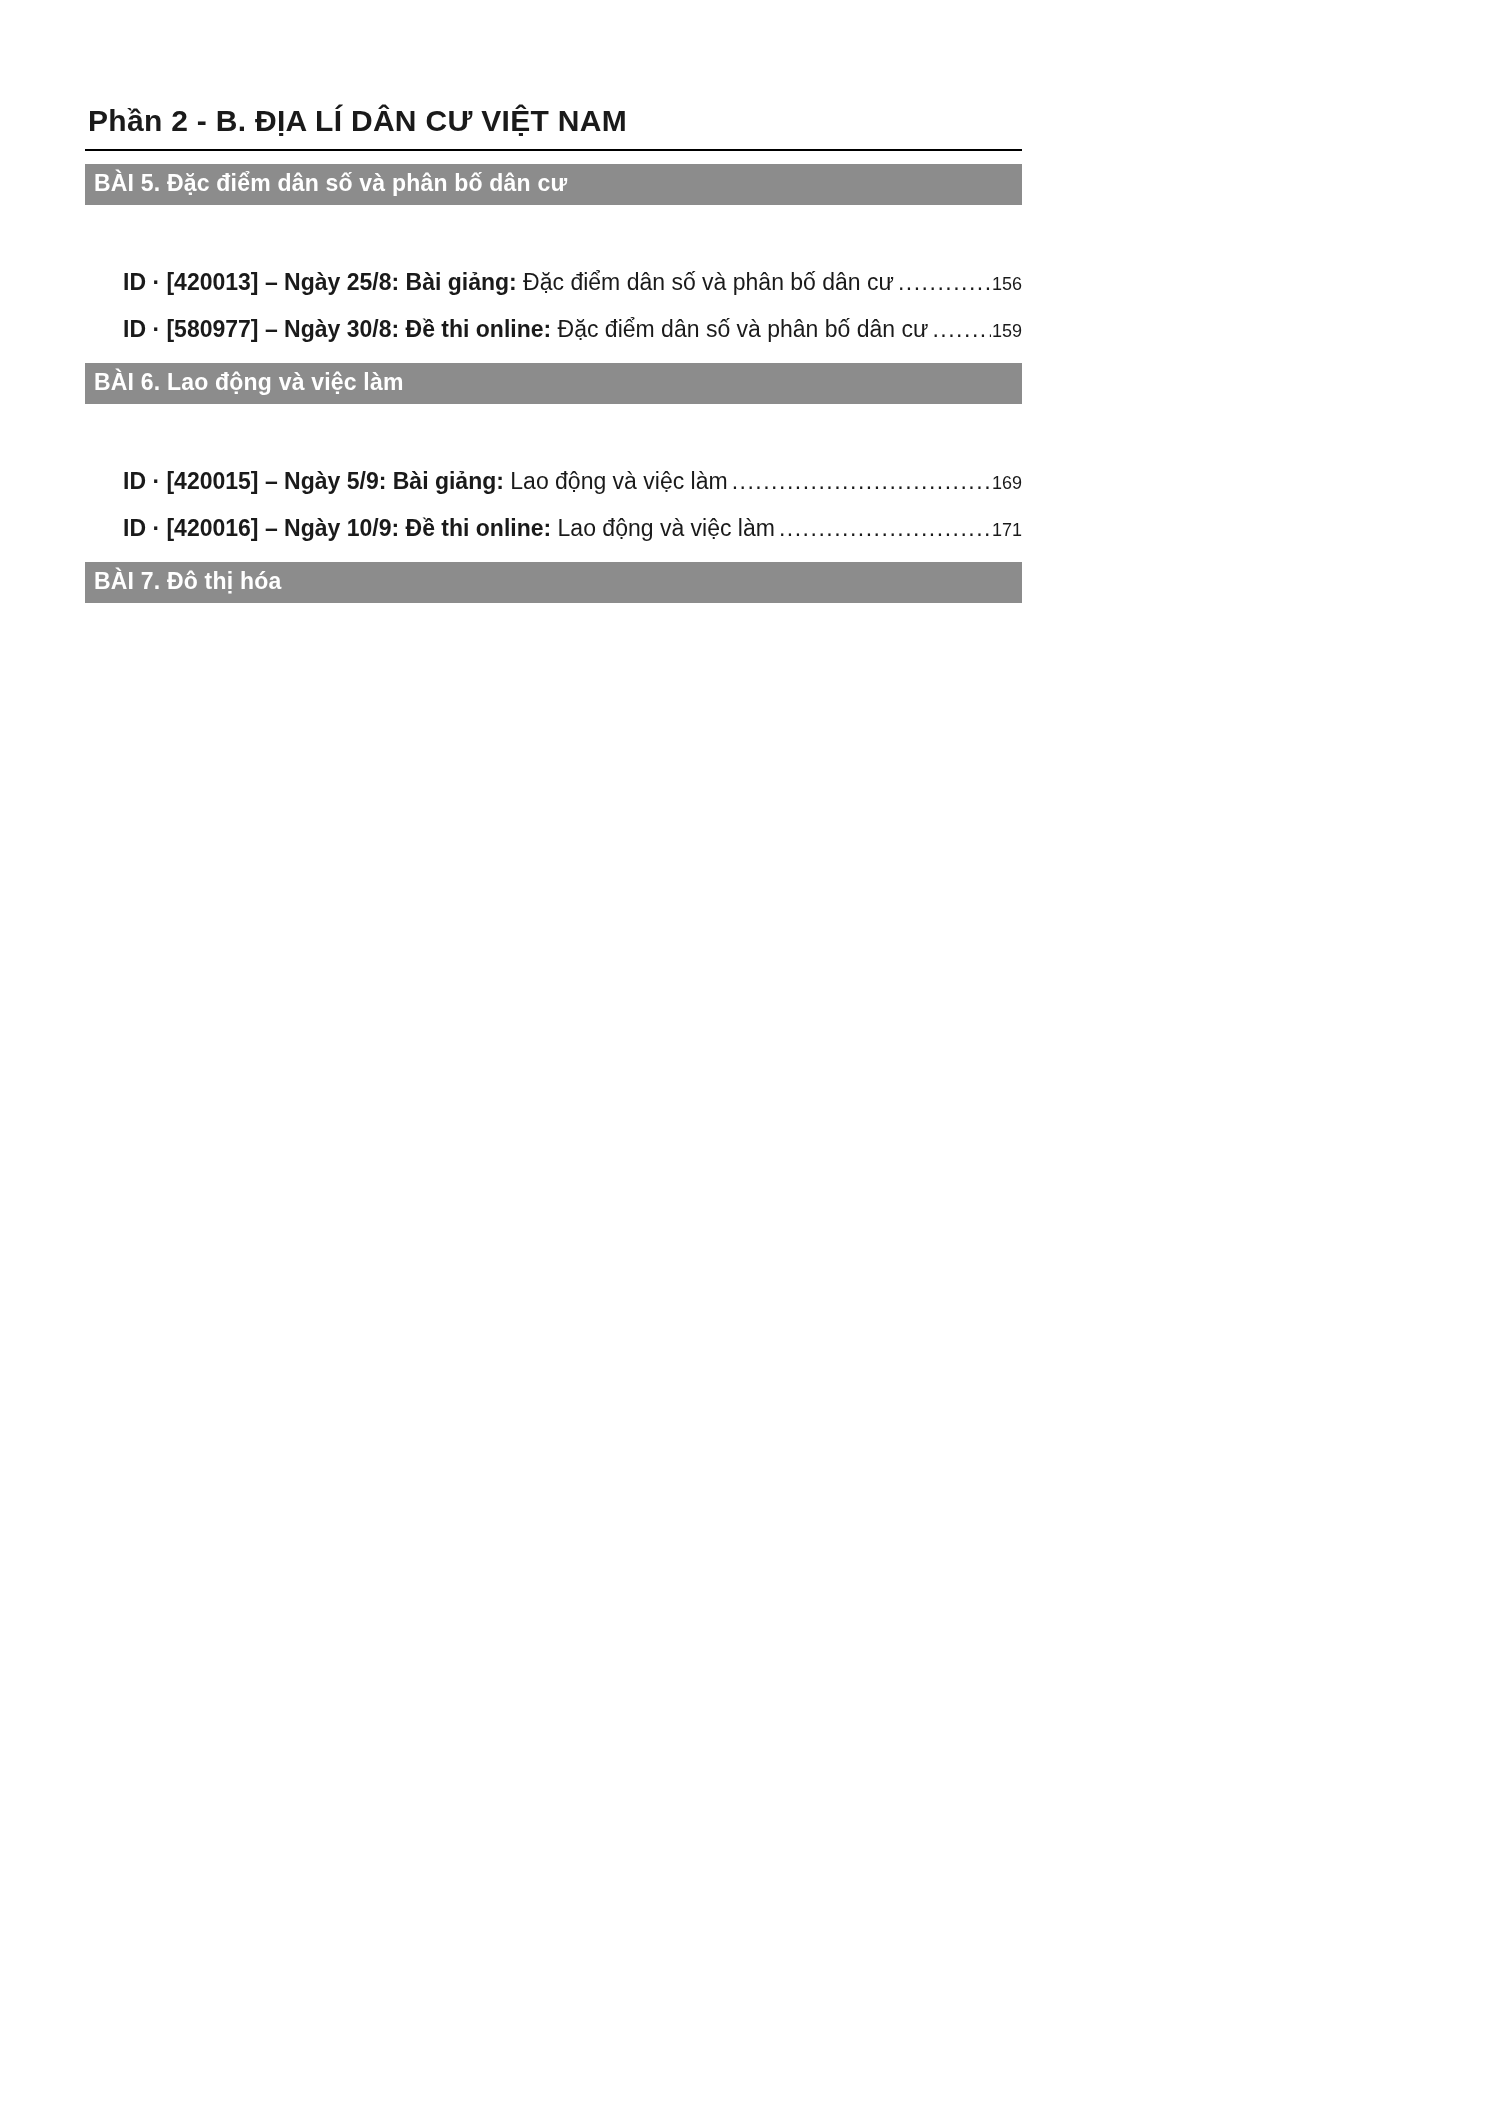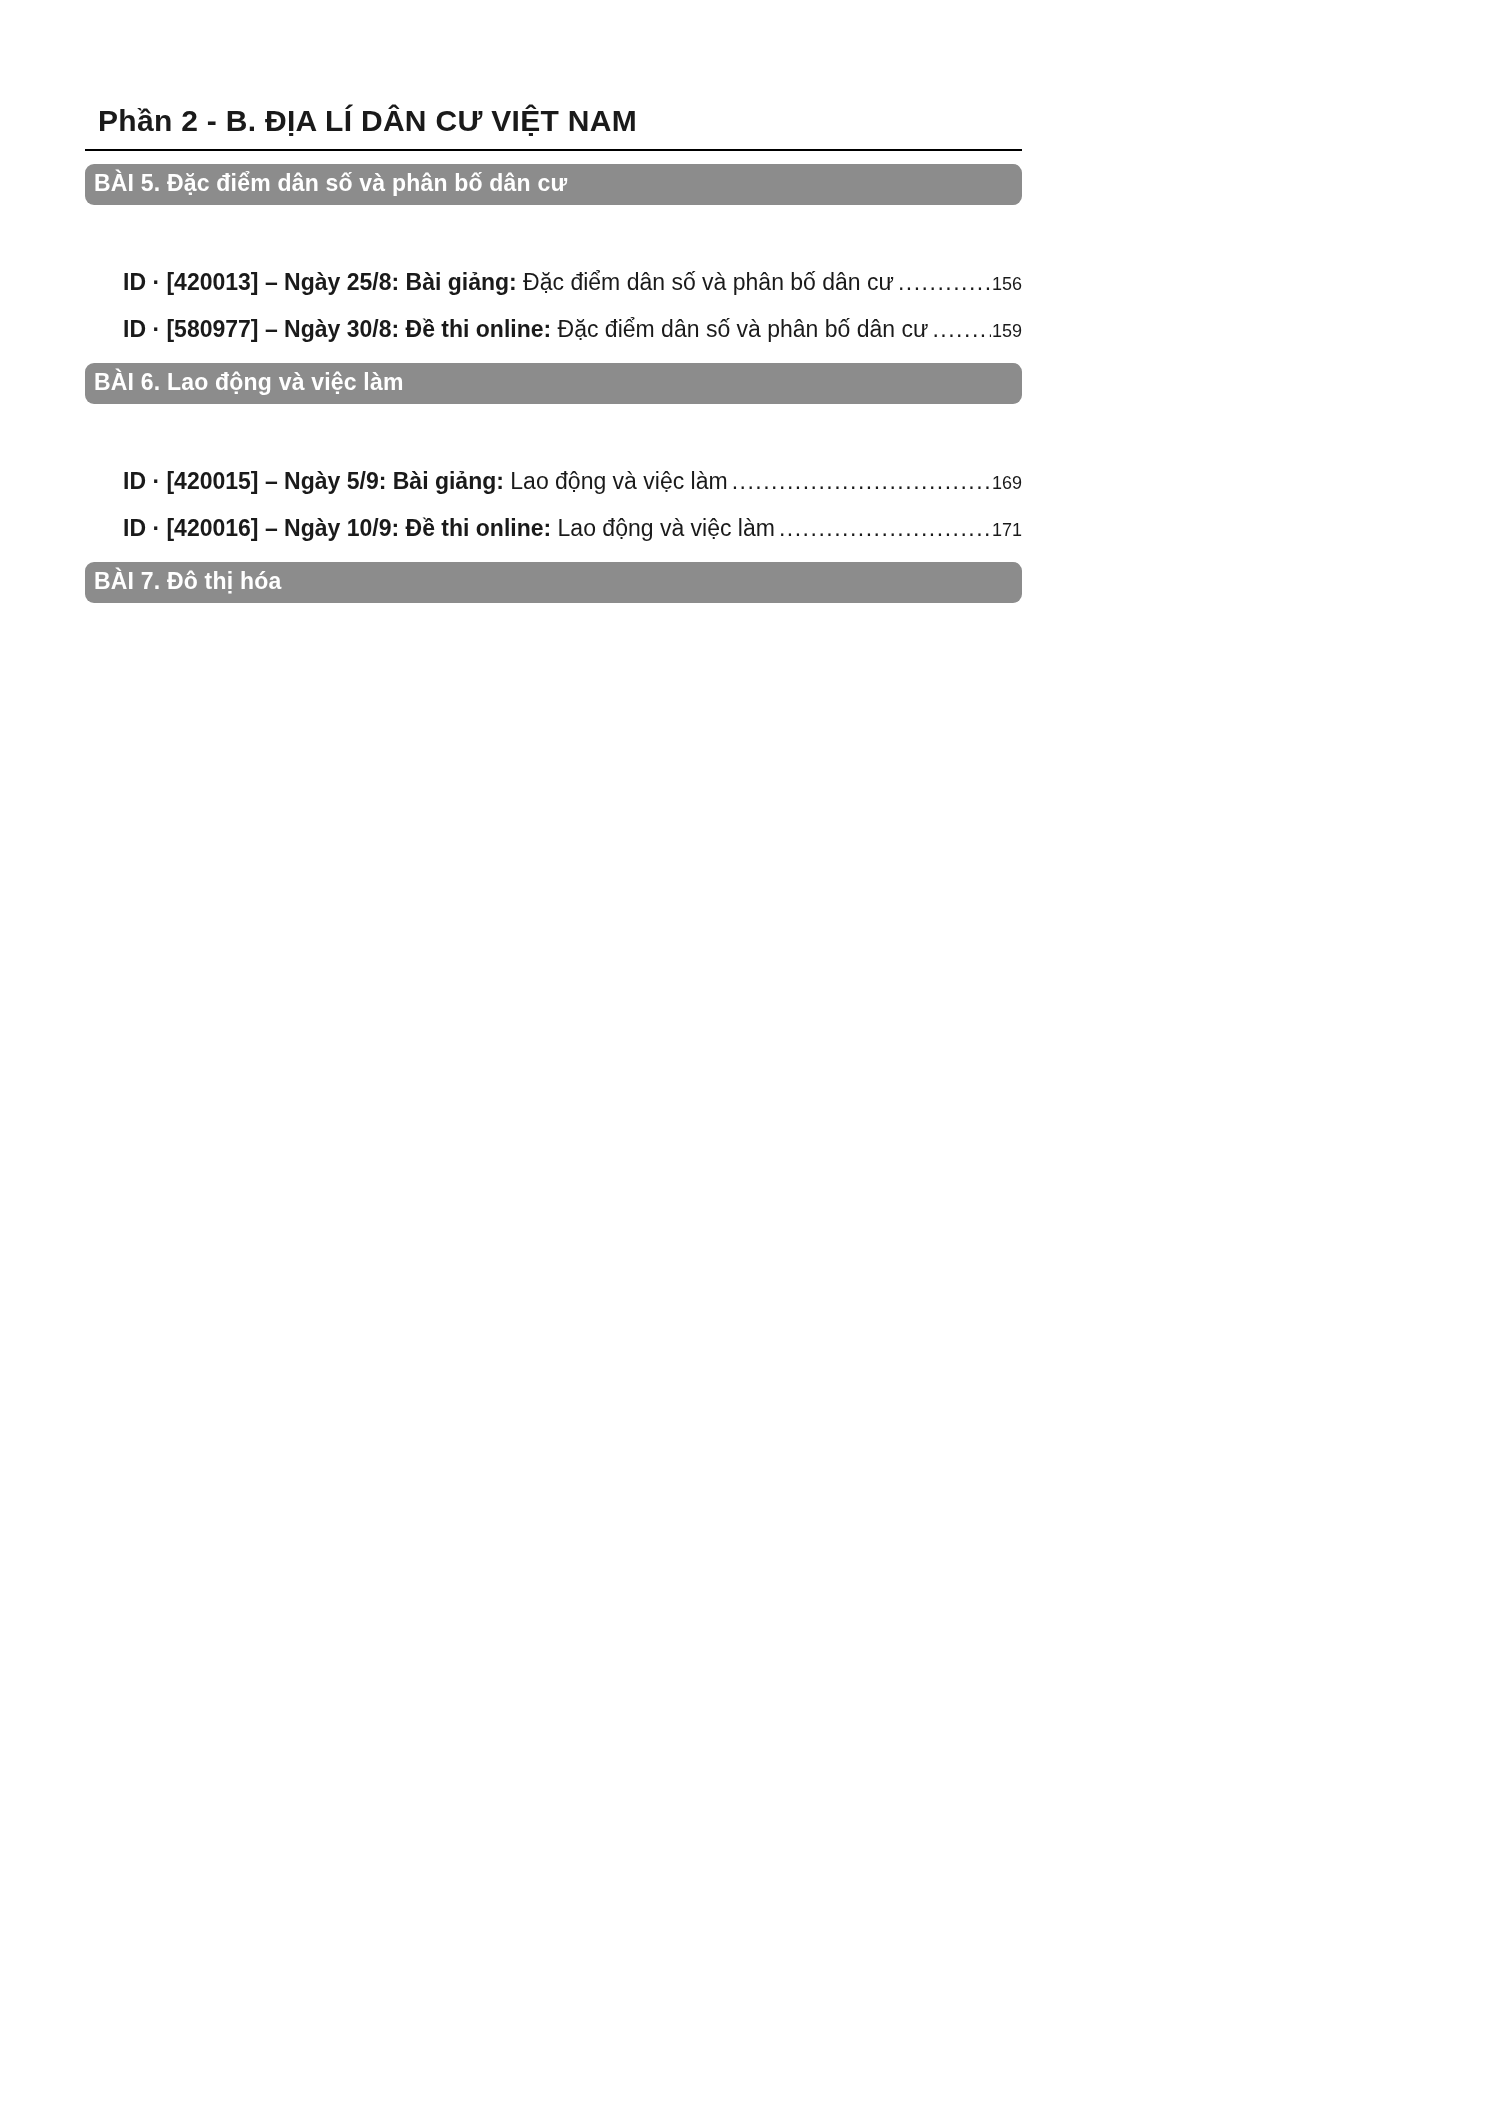"Phần 2 - B. ĐỊA" .doc-title { margin: 0 0 11px 13px -> 0 0 11px 3px }
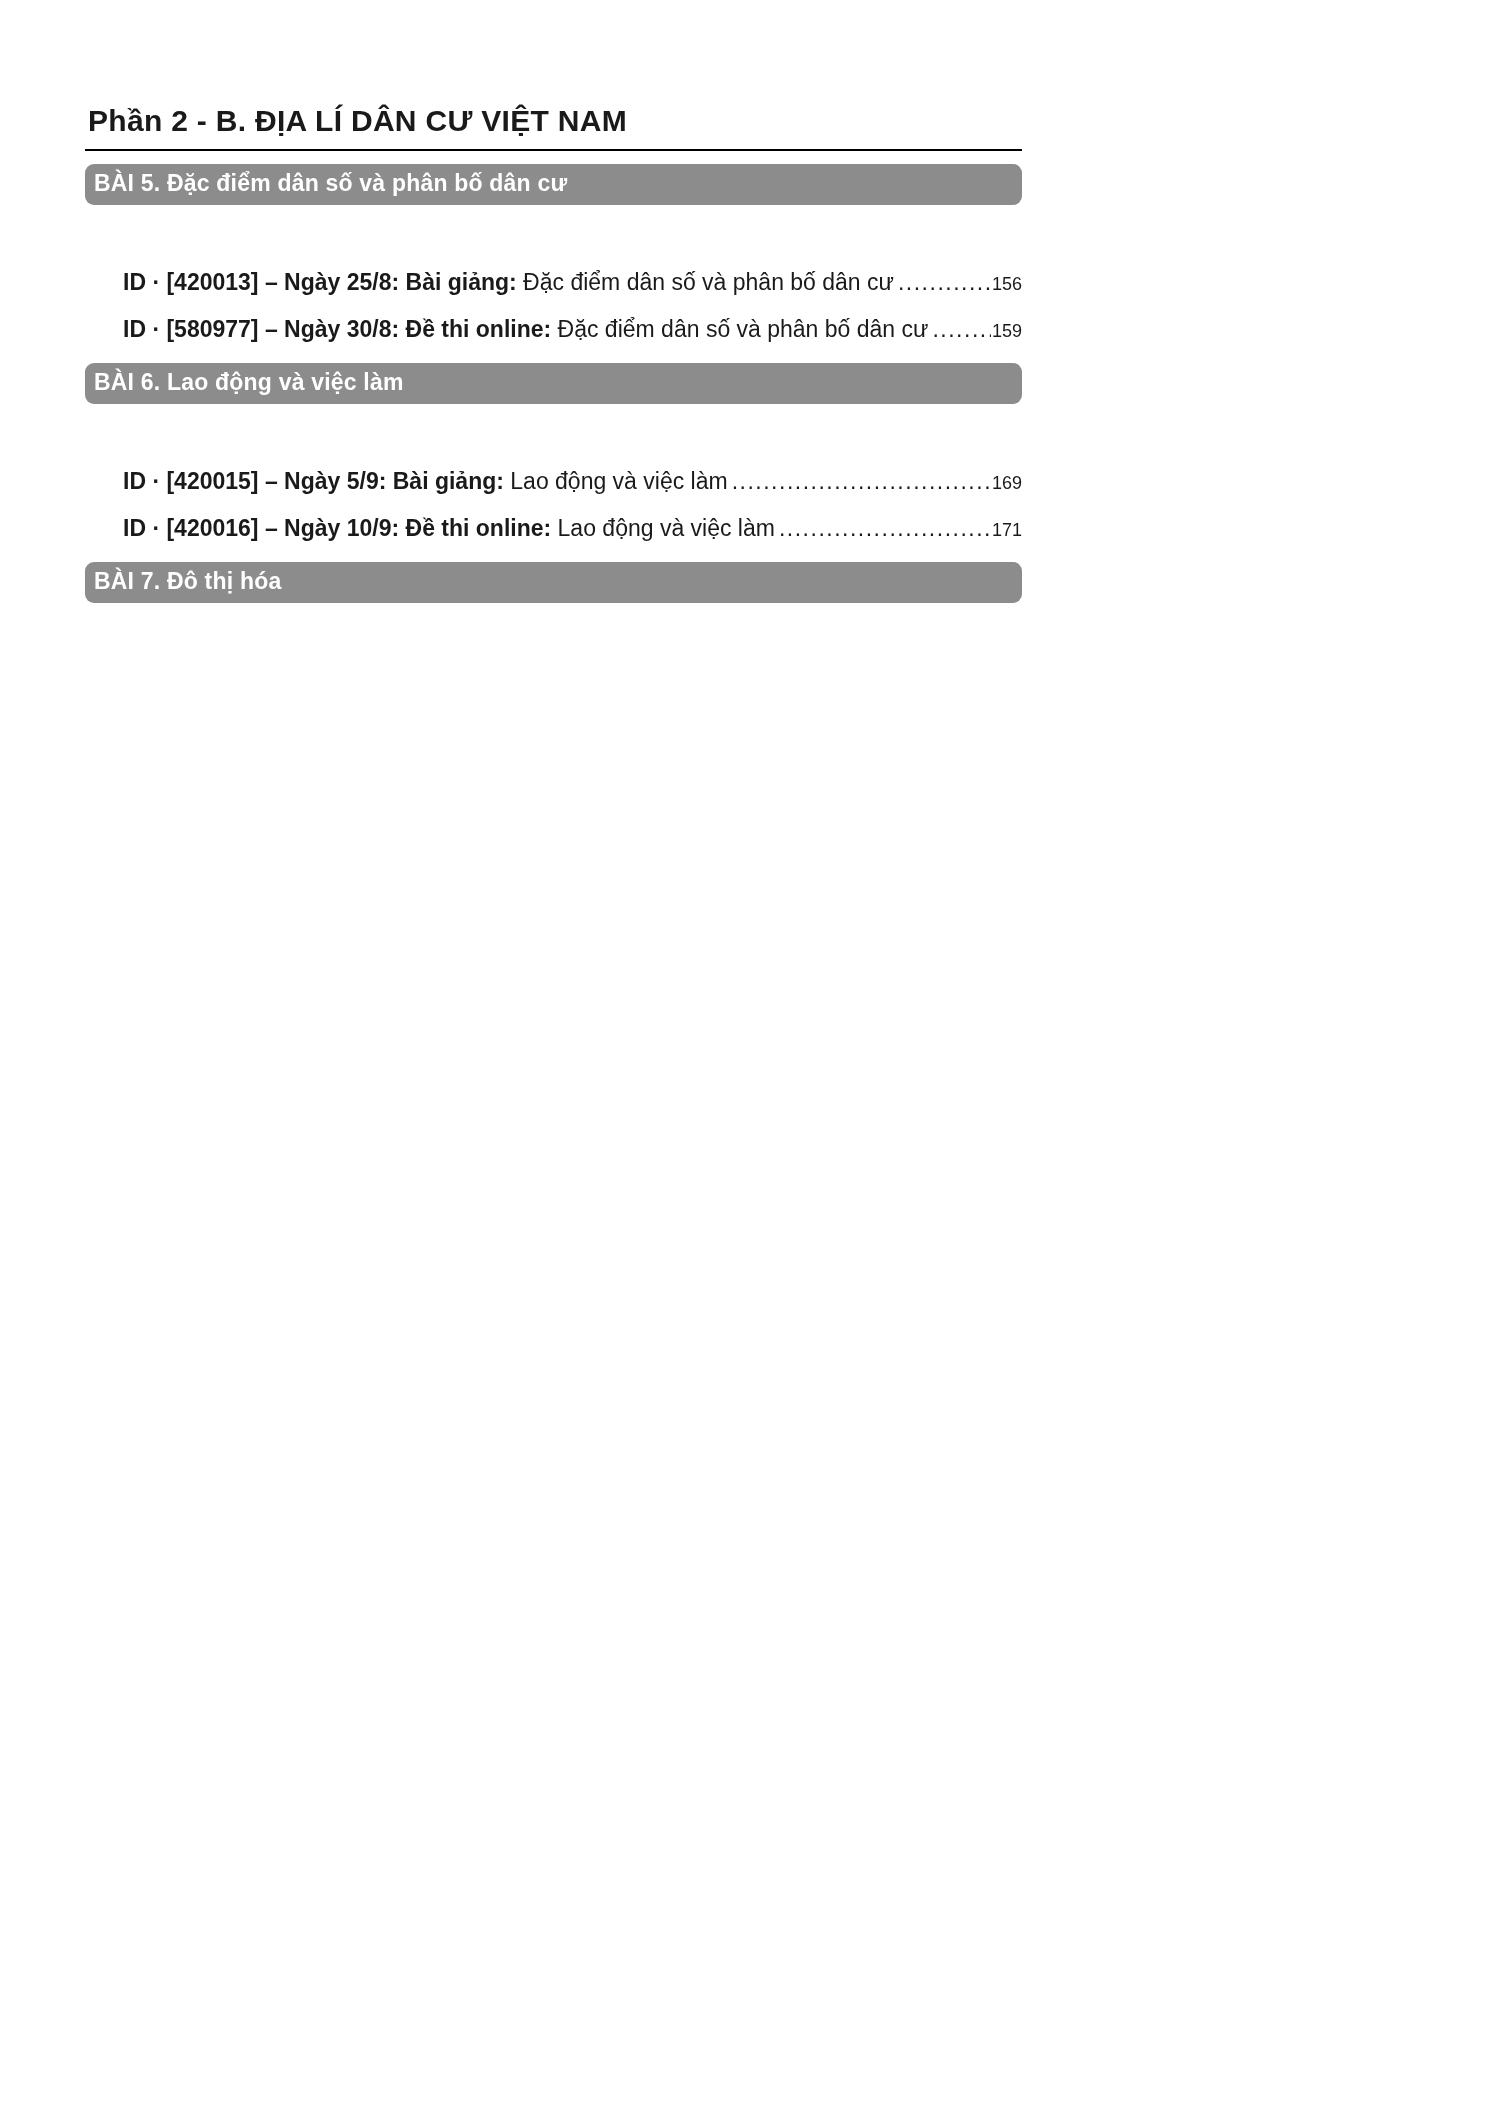"BÀI 5. Đặc điểm dân" .section-header { border-radius: 9px -> none }
